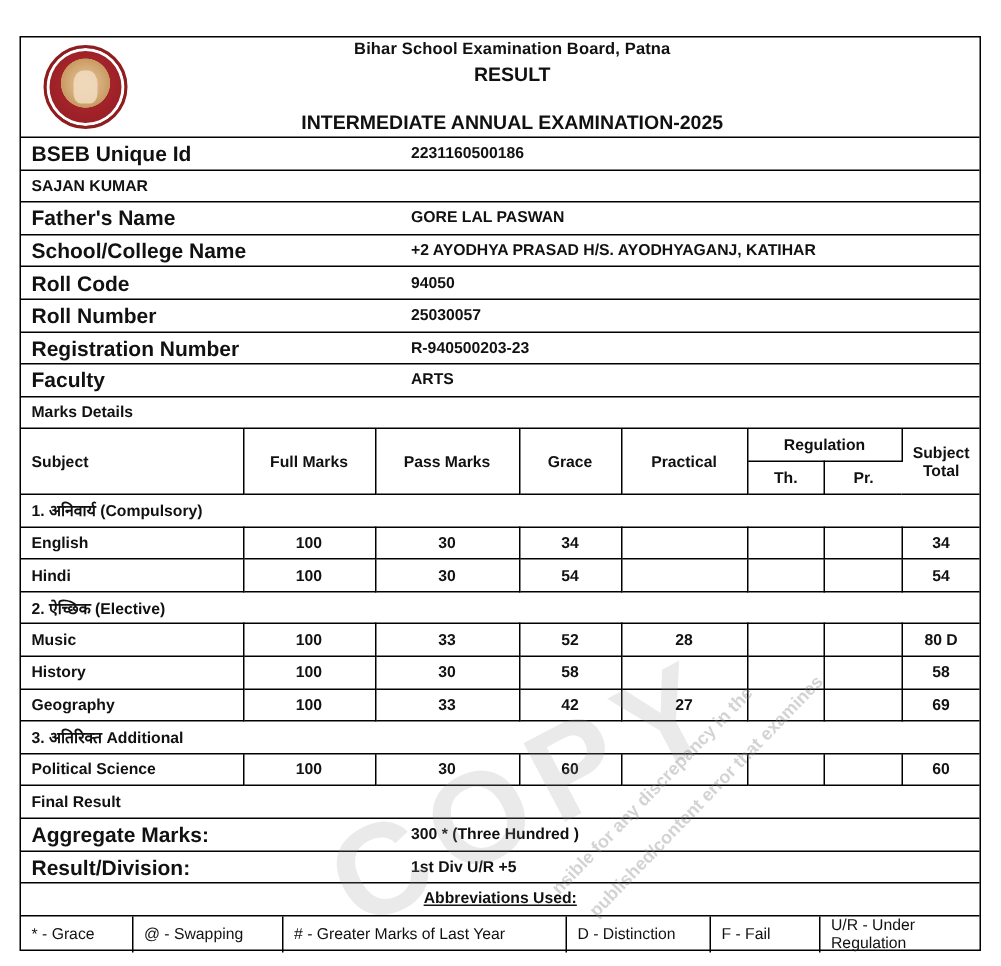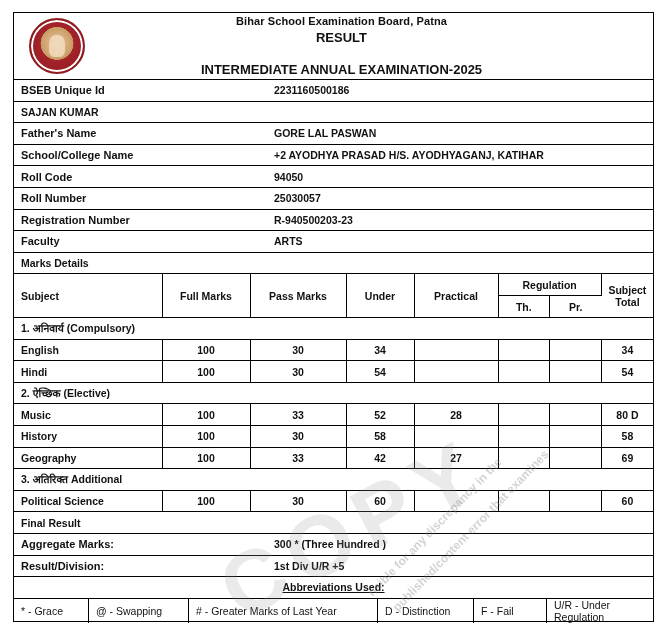"Bihar School Examination Board, Patna" .sheet { top: 12px -> 24px }
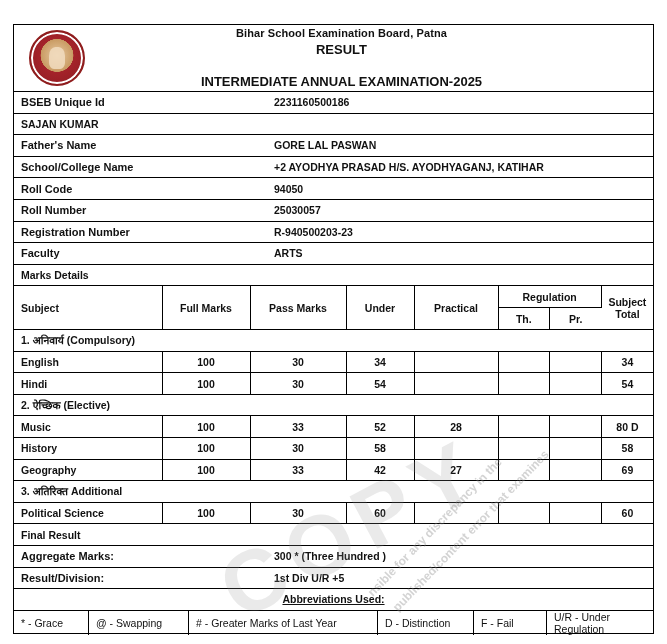"BSEB Unique Id" .info-label { font-size: 11px -> 14px }
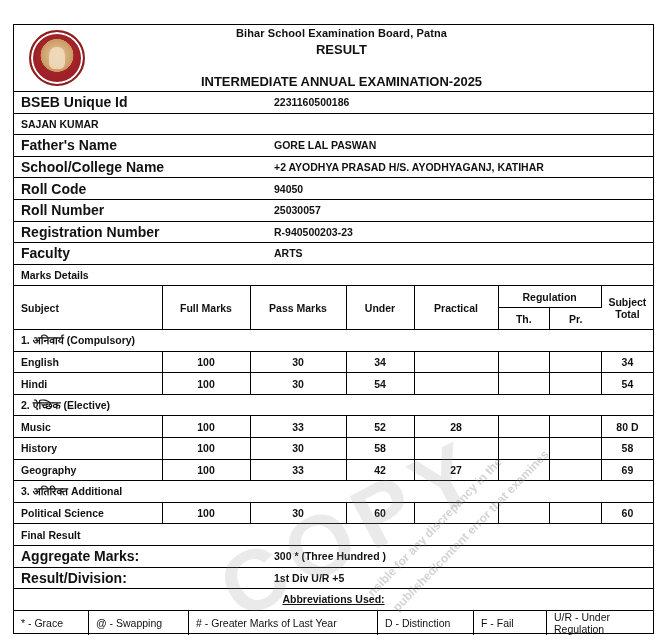"Under" th.c-theory { text: Under -> Grace }
